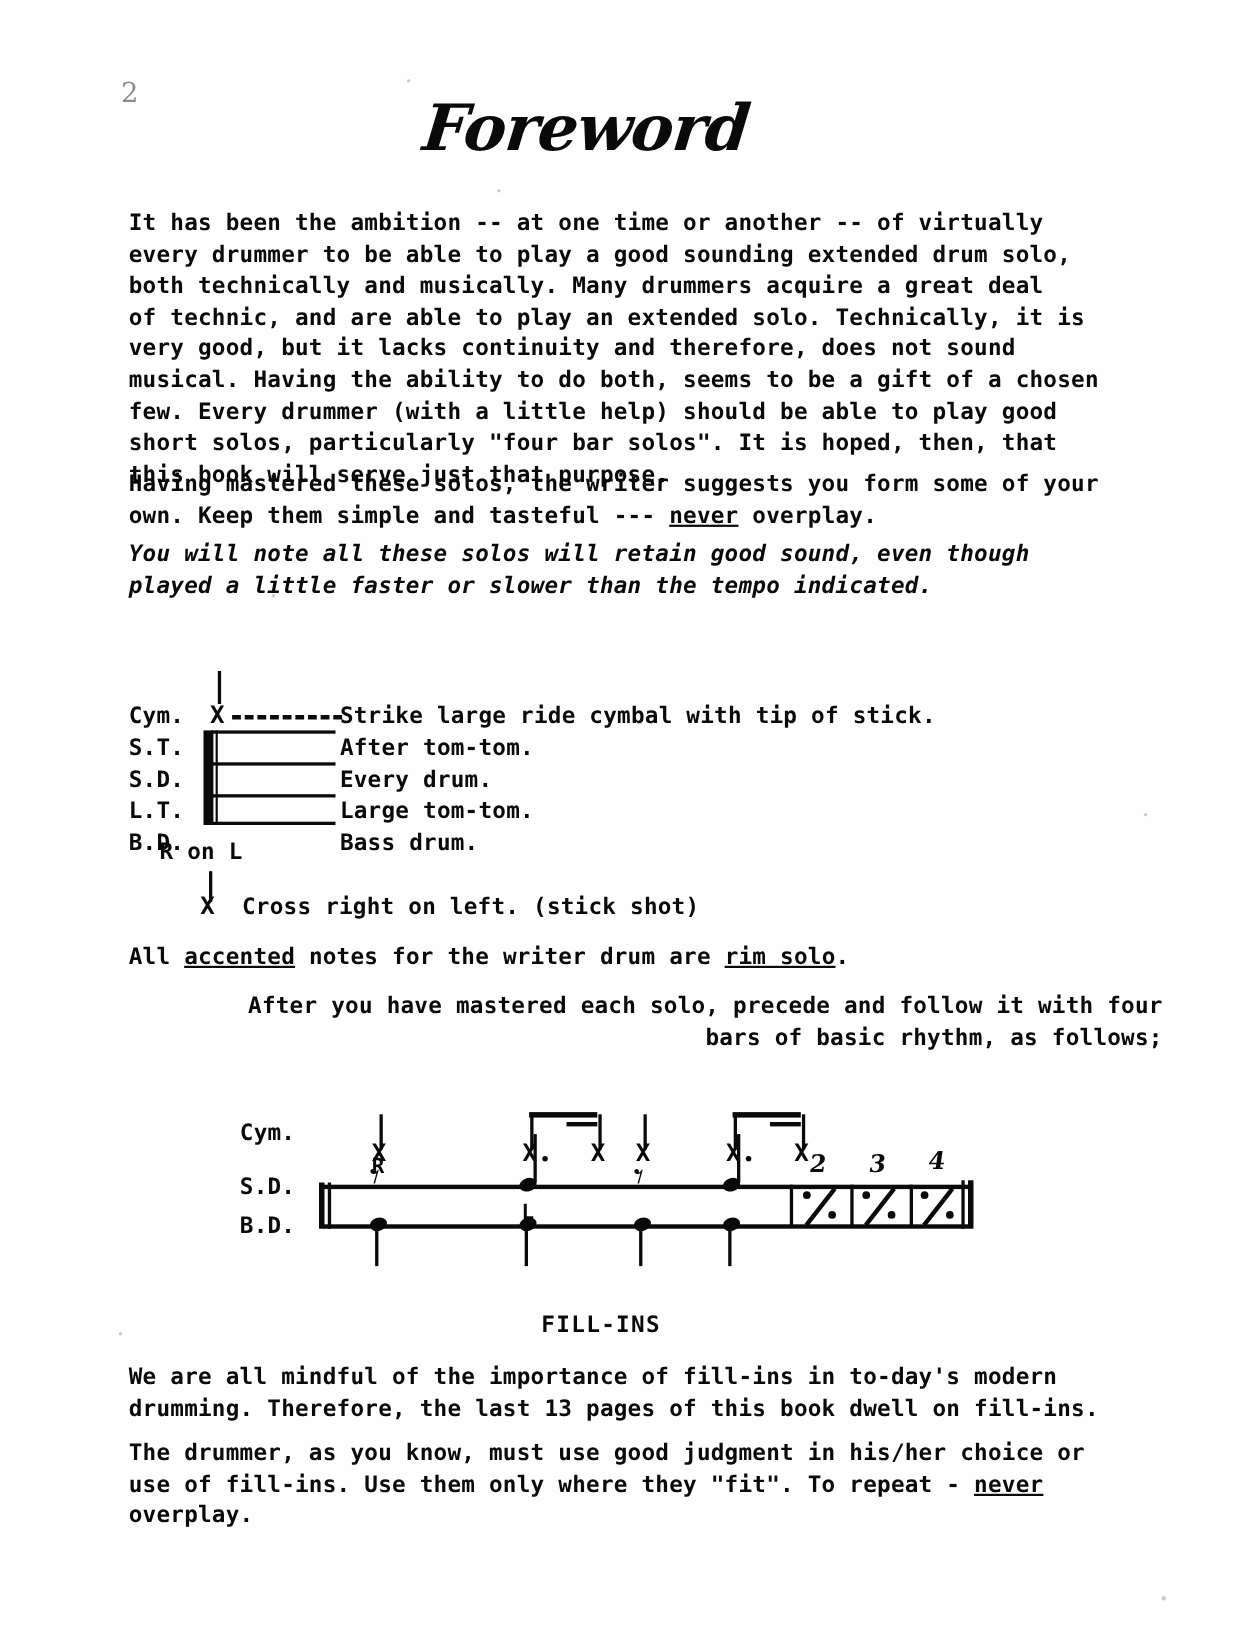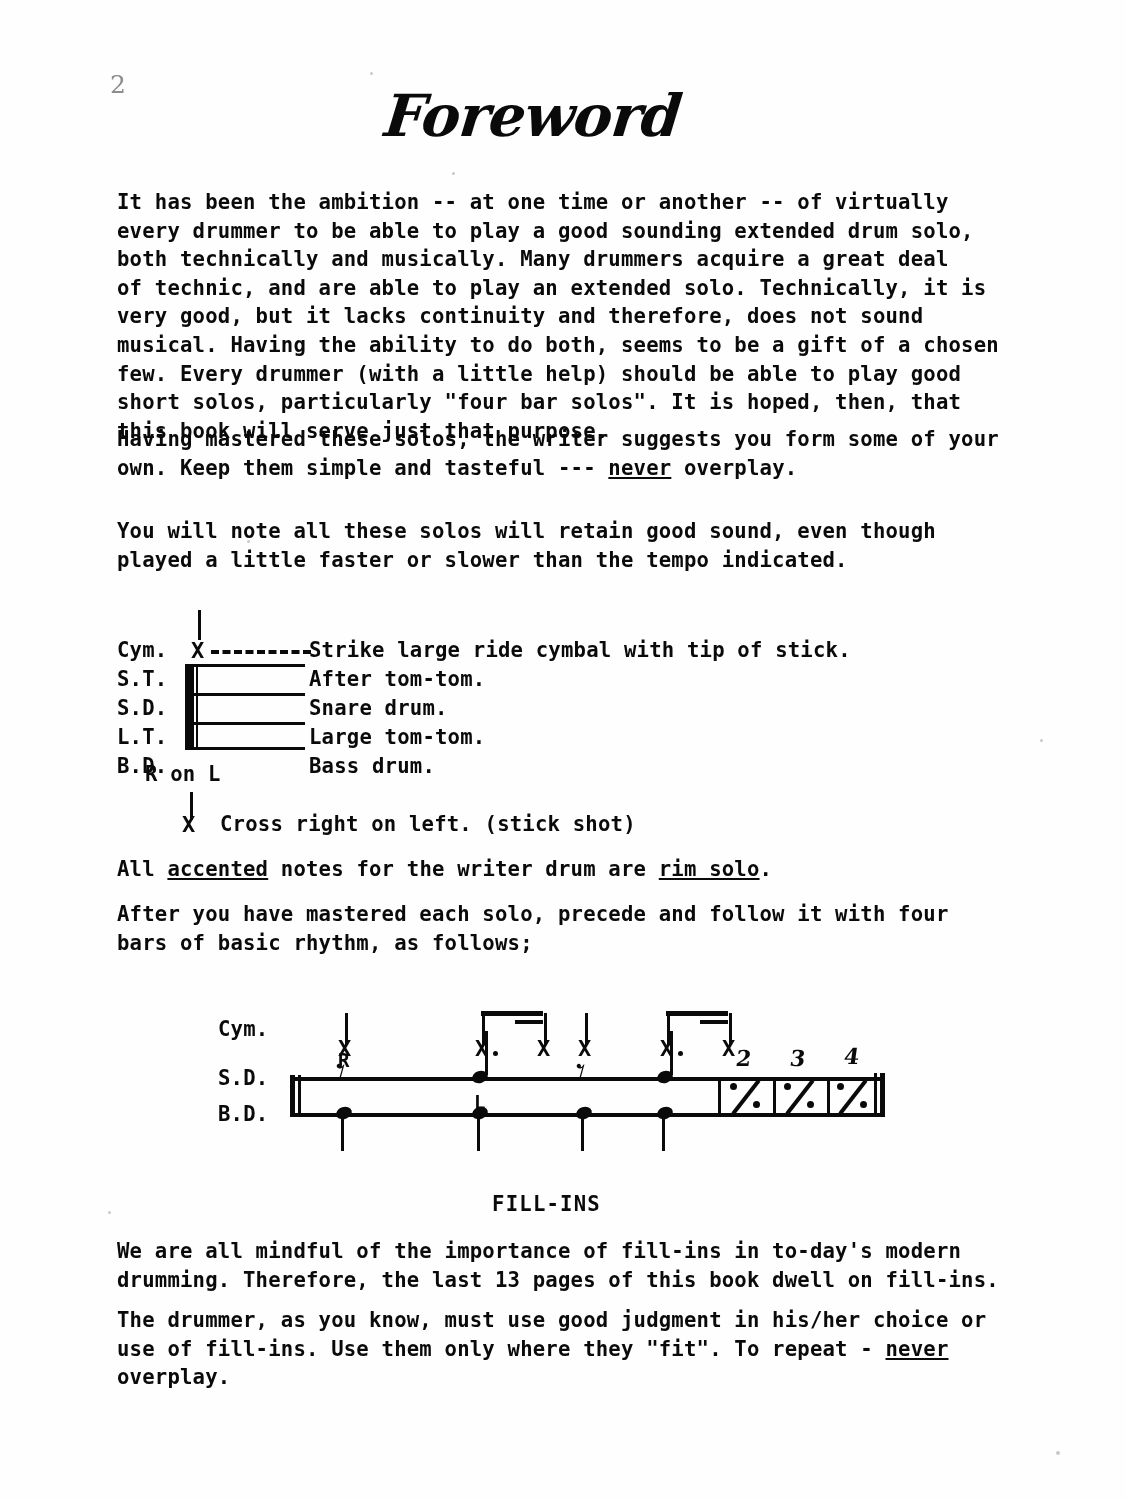"You will note all these" div.body-text { font-style: none -> italic; top: 517px -> 489px }
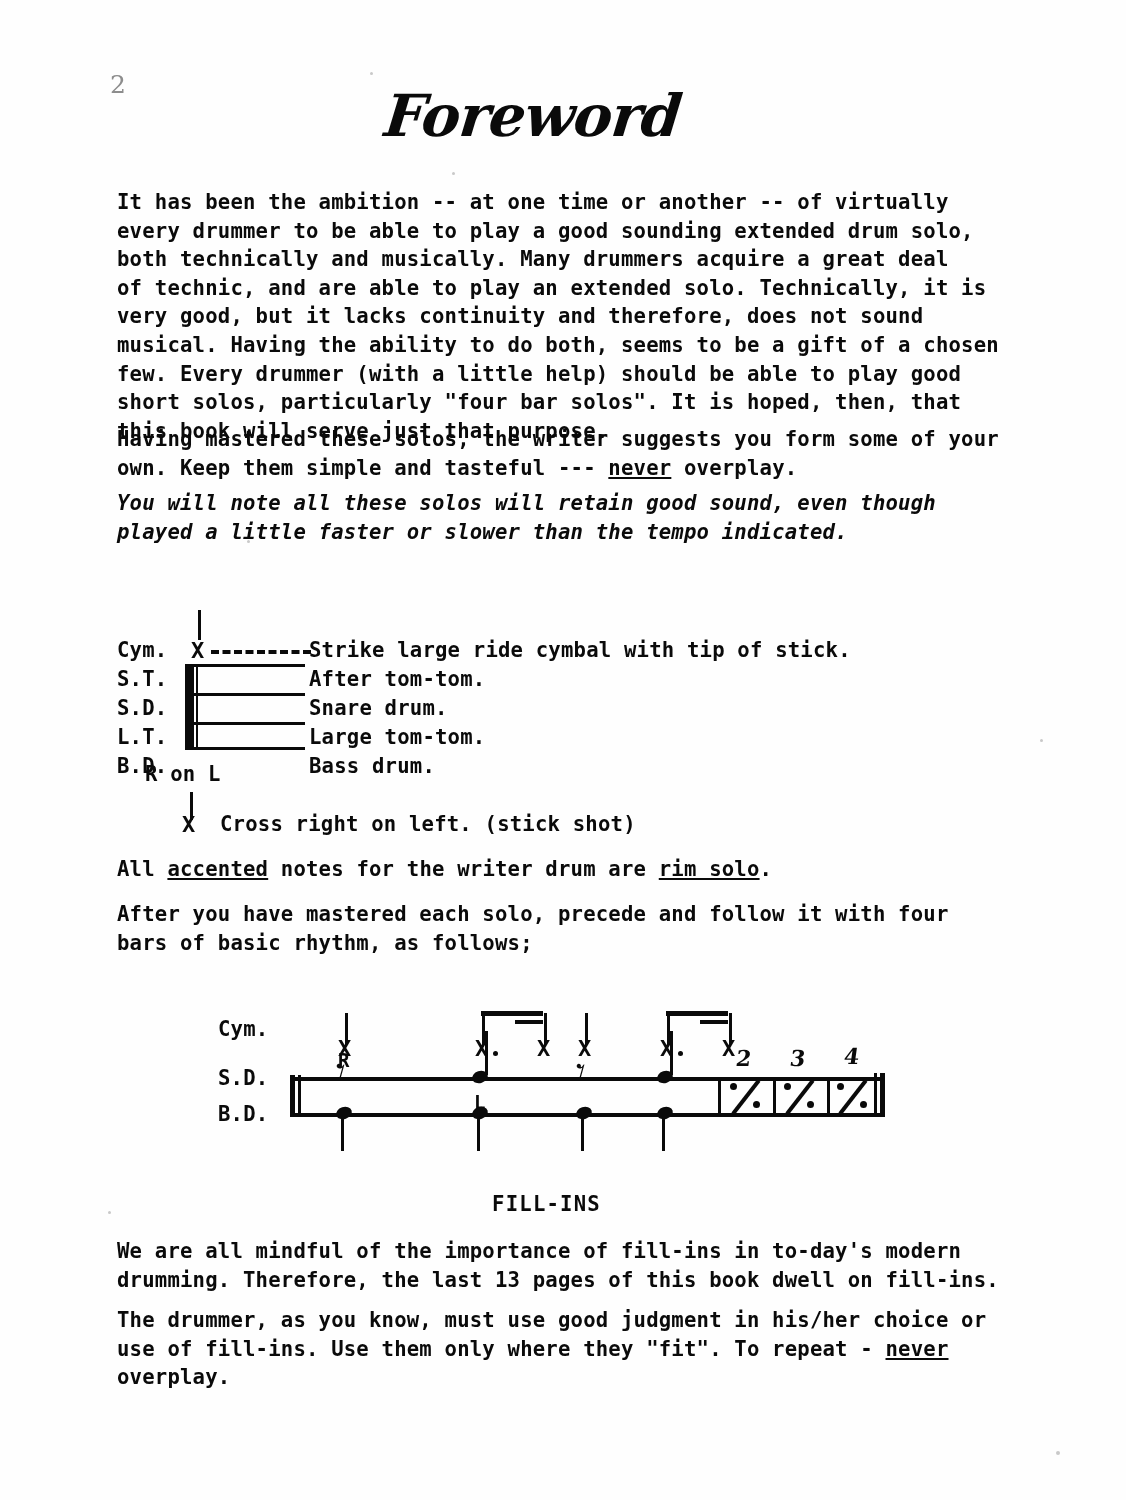"Snare drum." div.legend-desc { text: Snare -> Every }
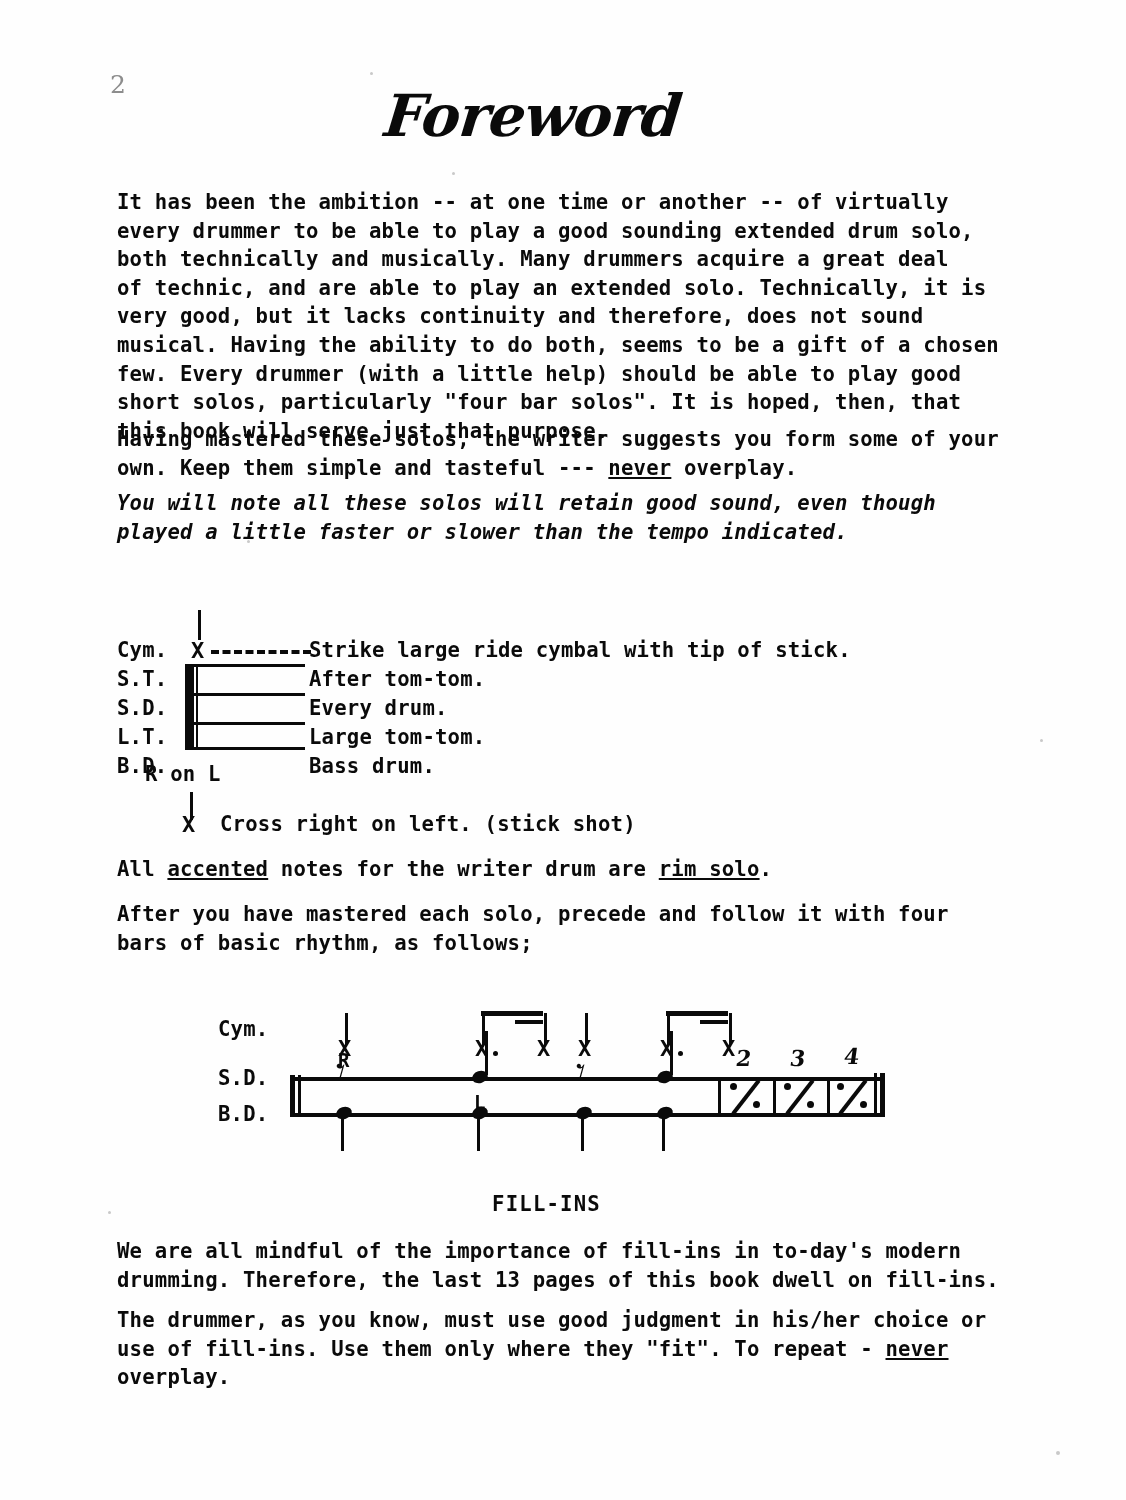"After you have mastered each" div.body-text { text-align: none -> right }
